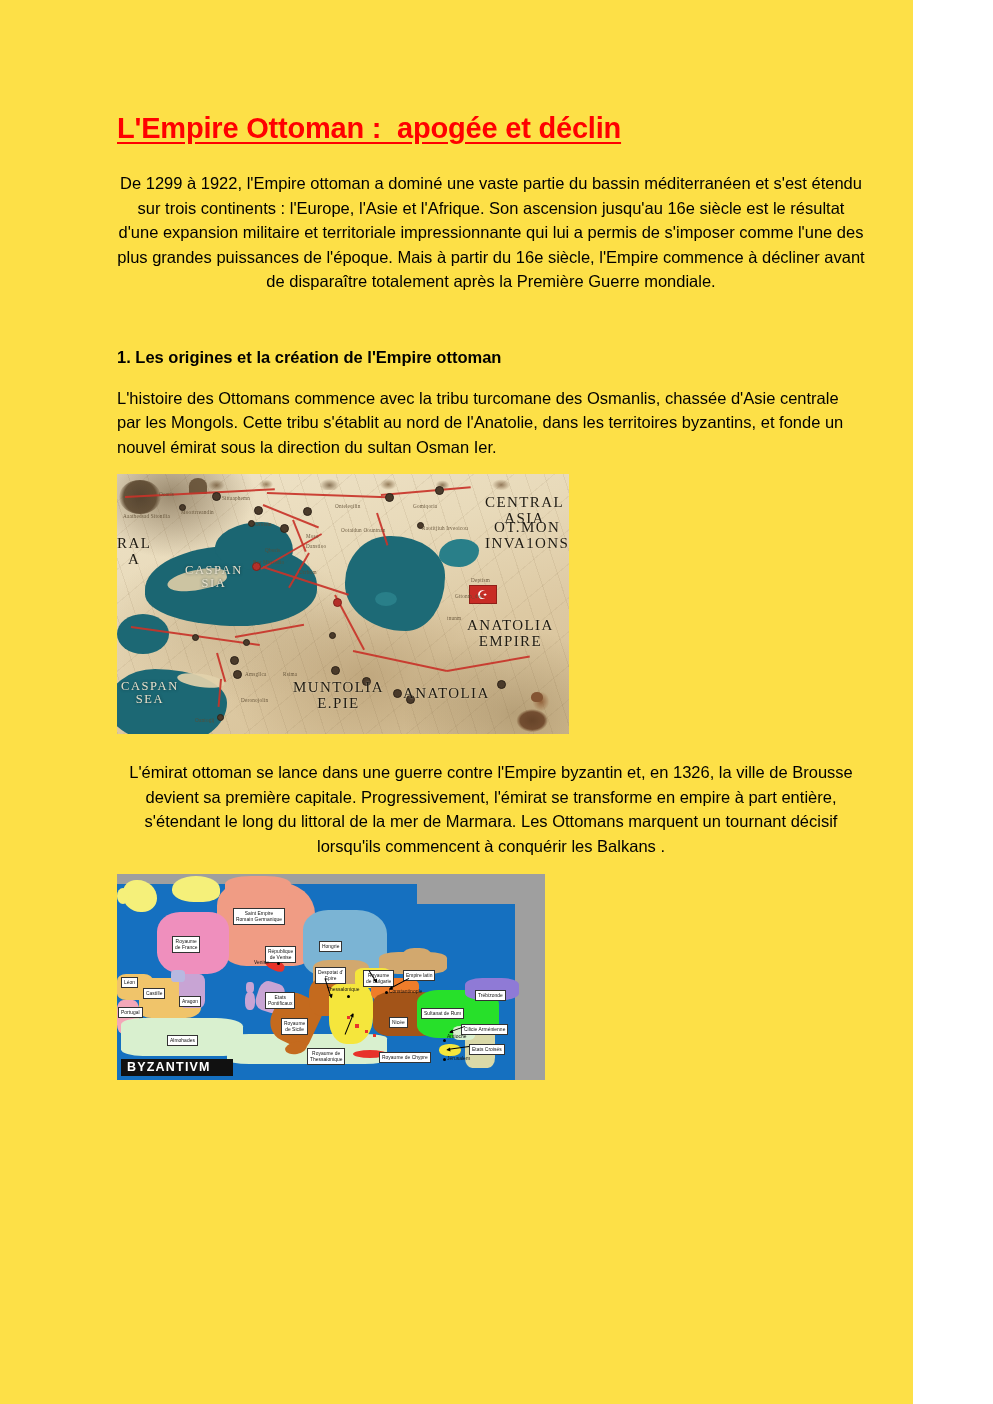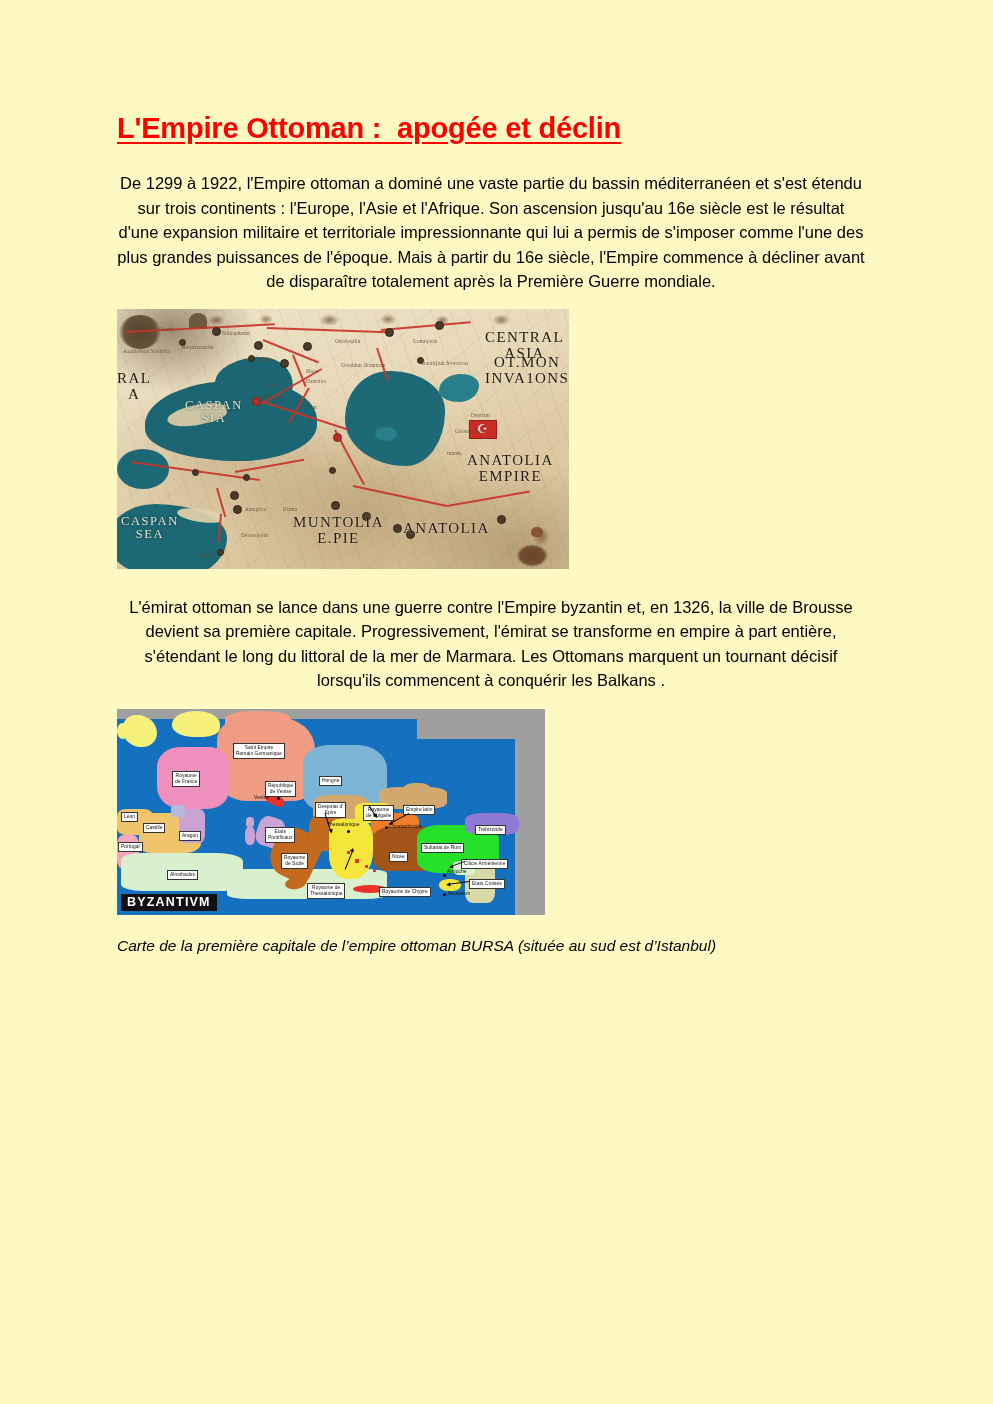"L'Empire Ottoman : apogée et" .page { background: #fef9c3 -> #fde047; width: 993px -> 913px }
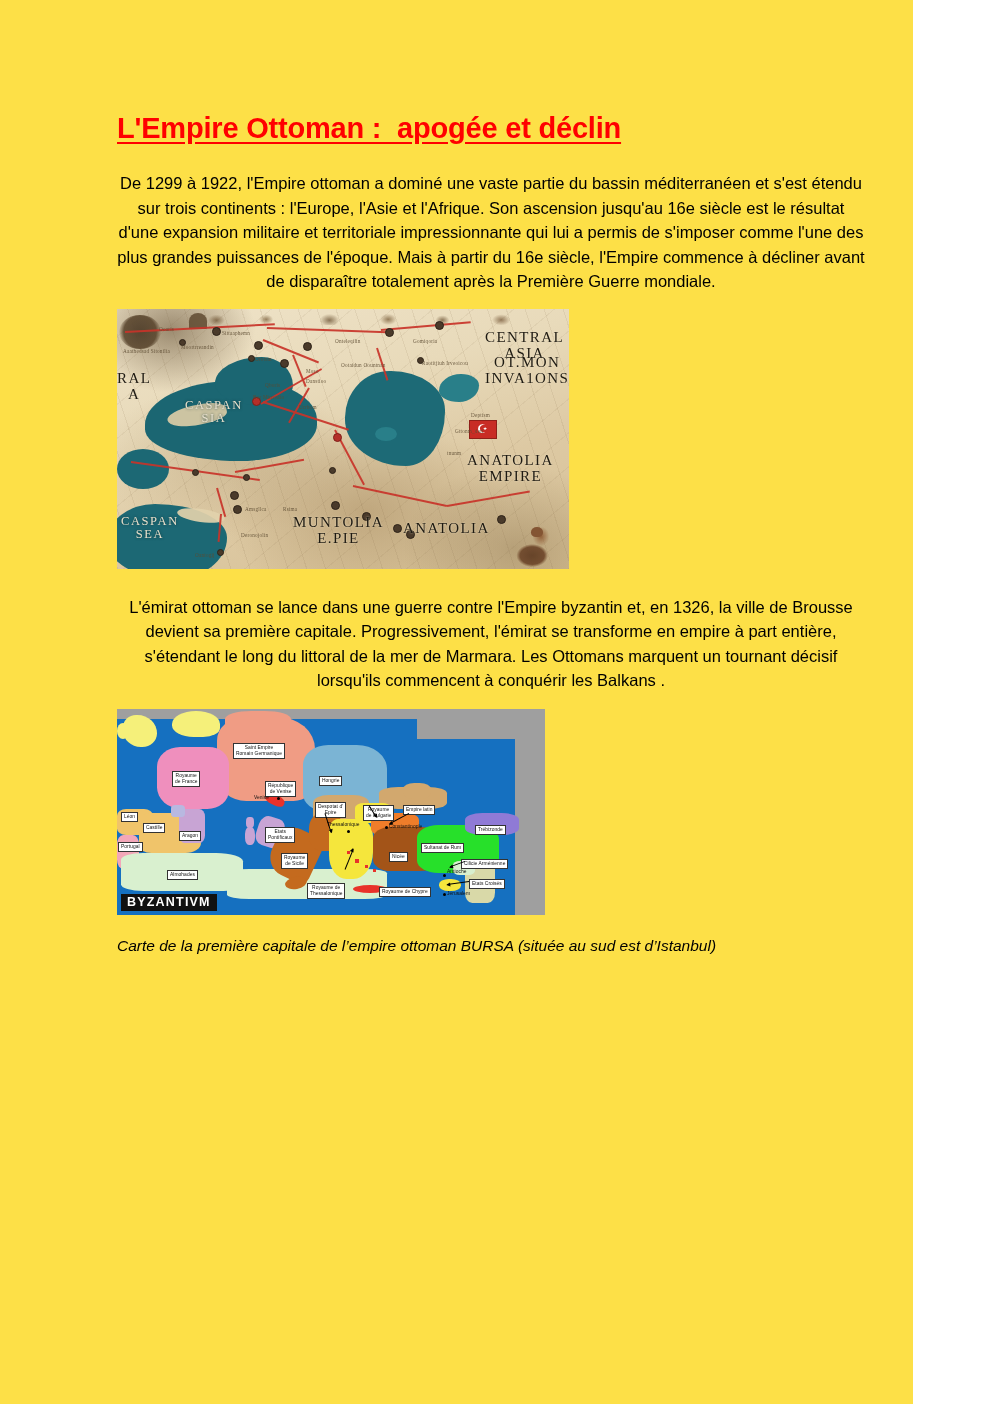"1. Les origines et la" h3.section-head { html: none -> <h3>1. Les origines et la création de l'Empire ottoman</h3> }
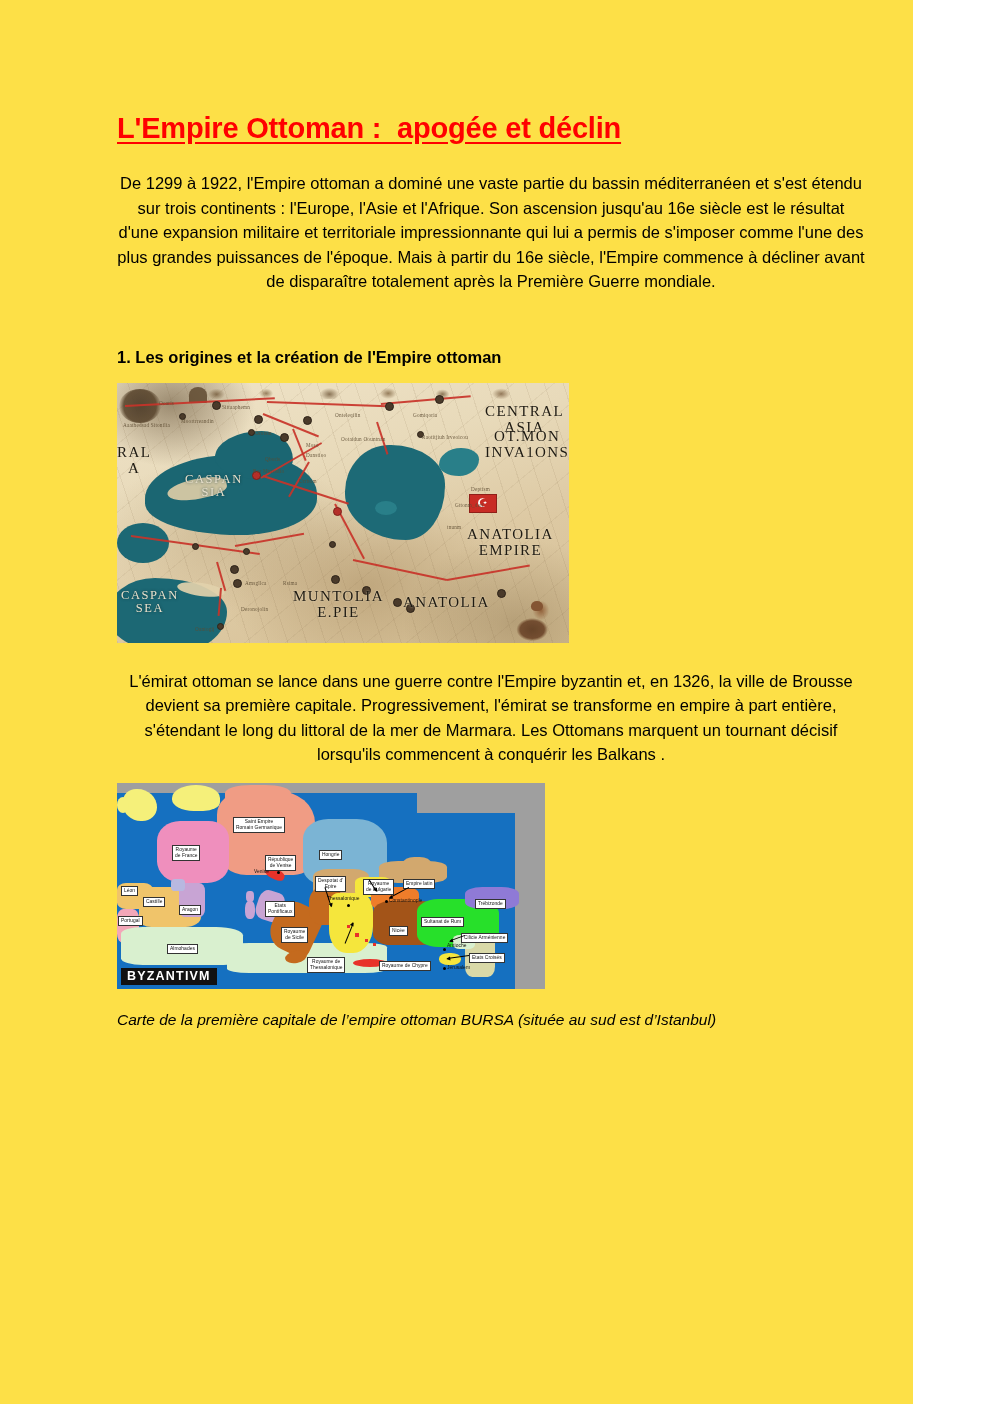"L'histoire des Ottomans commence avec" p.body-par { html: none -> <p>L'histoire des Ottomans commence avec la tribu turcomane des Osmanlis, chassée d'Asie centrale par les Mongols. Cette tribu s'établit au nord de l'Anatolie, dans les territoires byzantins, et fonde un nouvel émirat sous la direction du sultan Osman Ier.</p> }
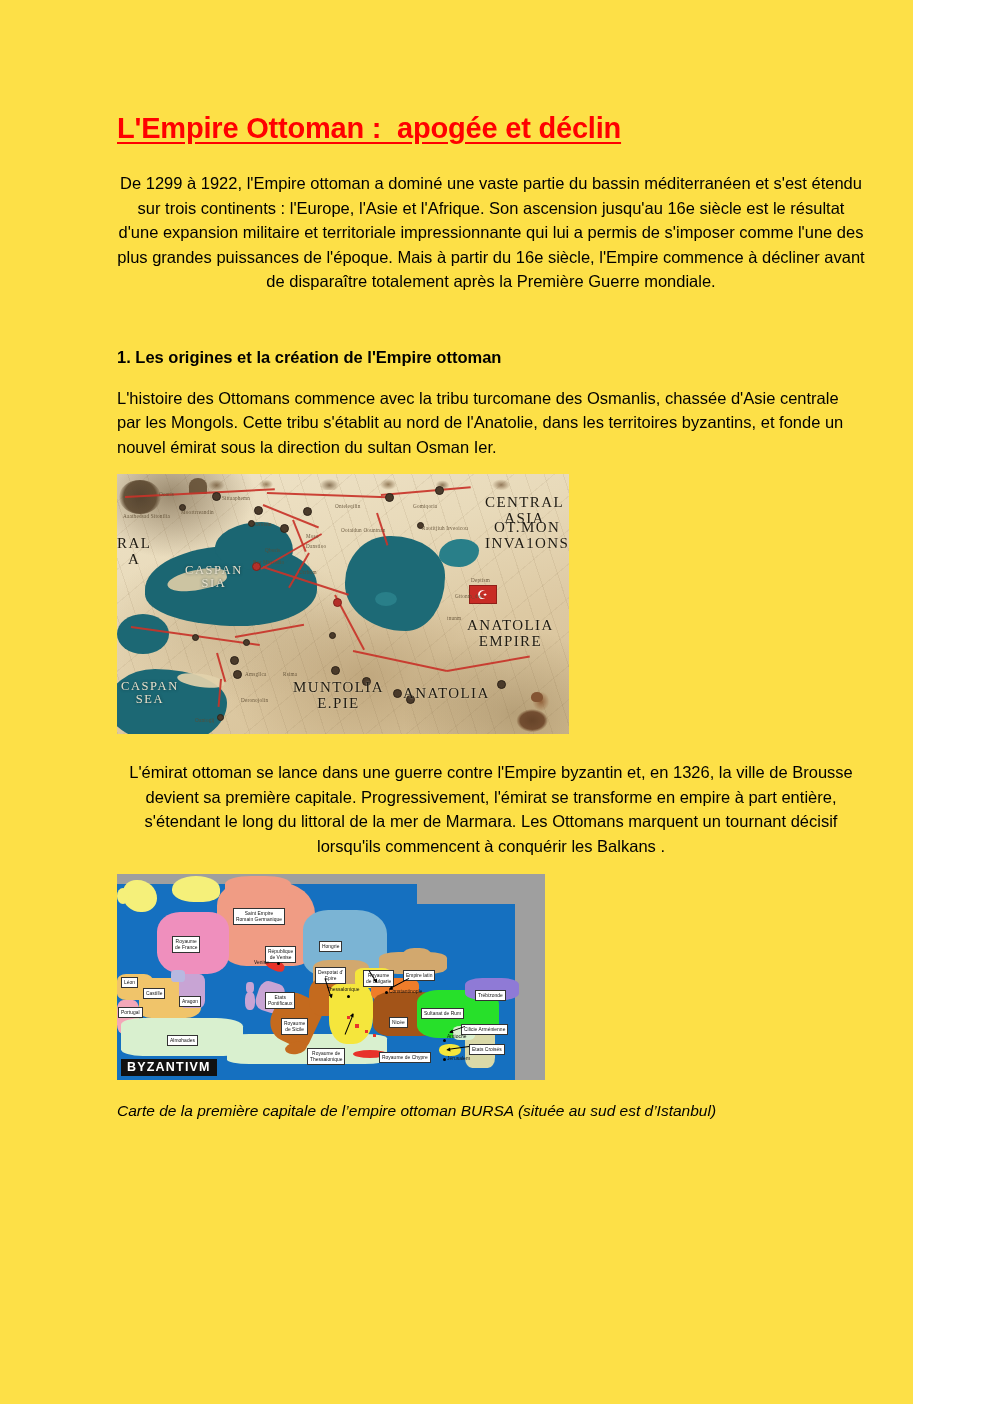"BYZANTIVM" .m2-brand { padding: 1px 6px 2px 6px -> 1px 22px 2px 6px }
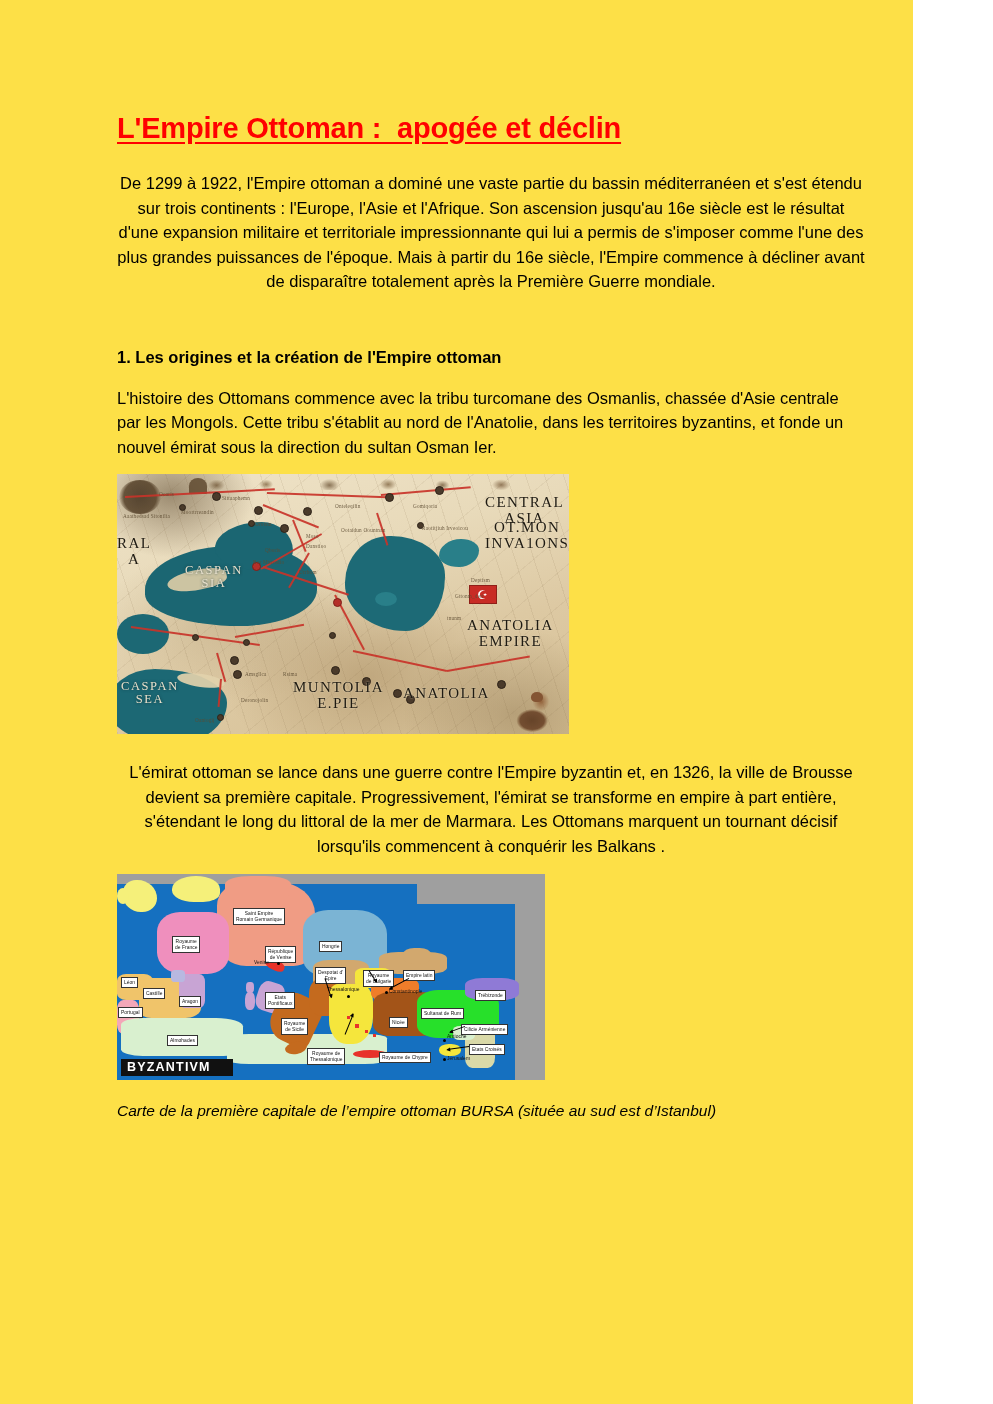"Carte de la première capitale" p.caption { html: <p>Carte de la première capitale de l’empire ottoman BURSA (située au sud est d’Istanbul)</p> -> none }
